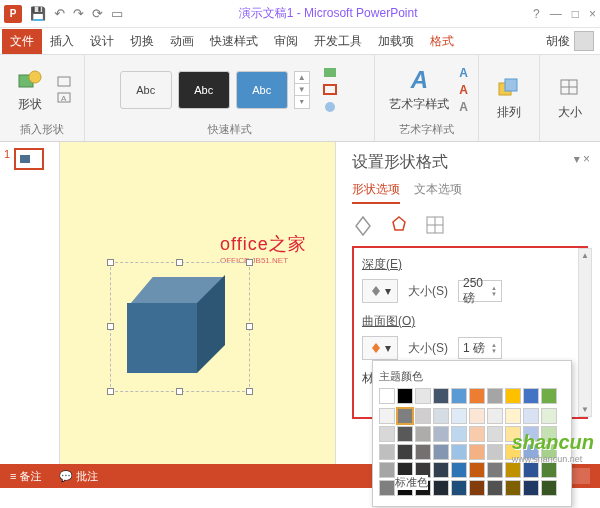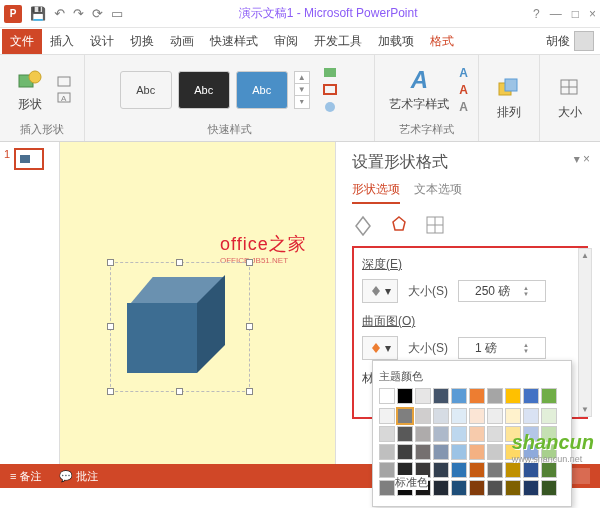"250 磅" .size-input { padding: 0 16px -> 0 4px; width: 88px -> 44px }
